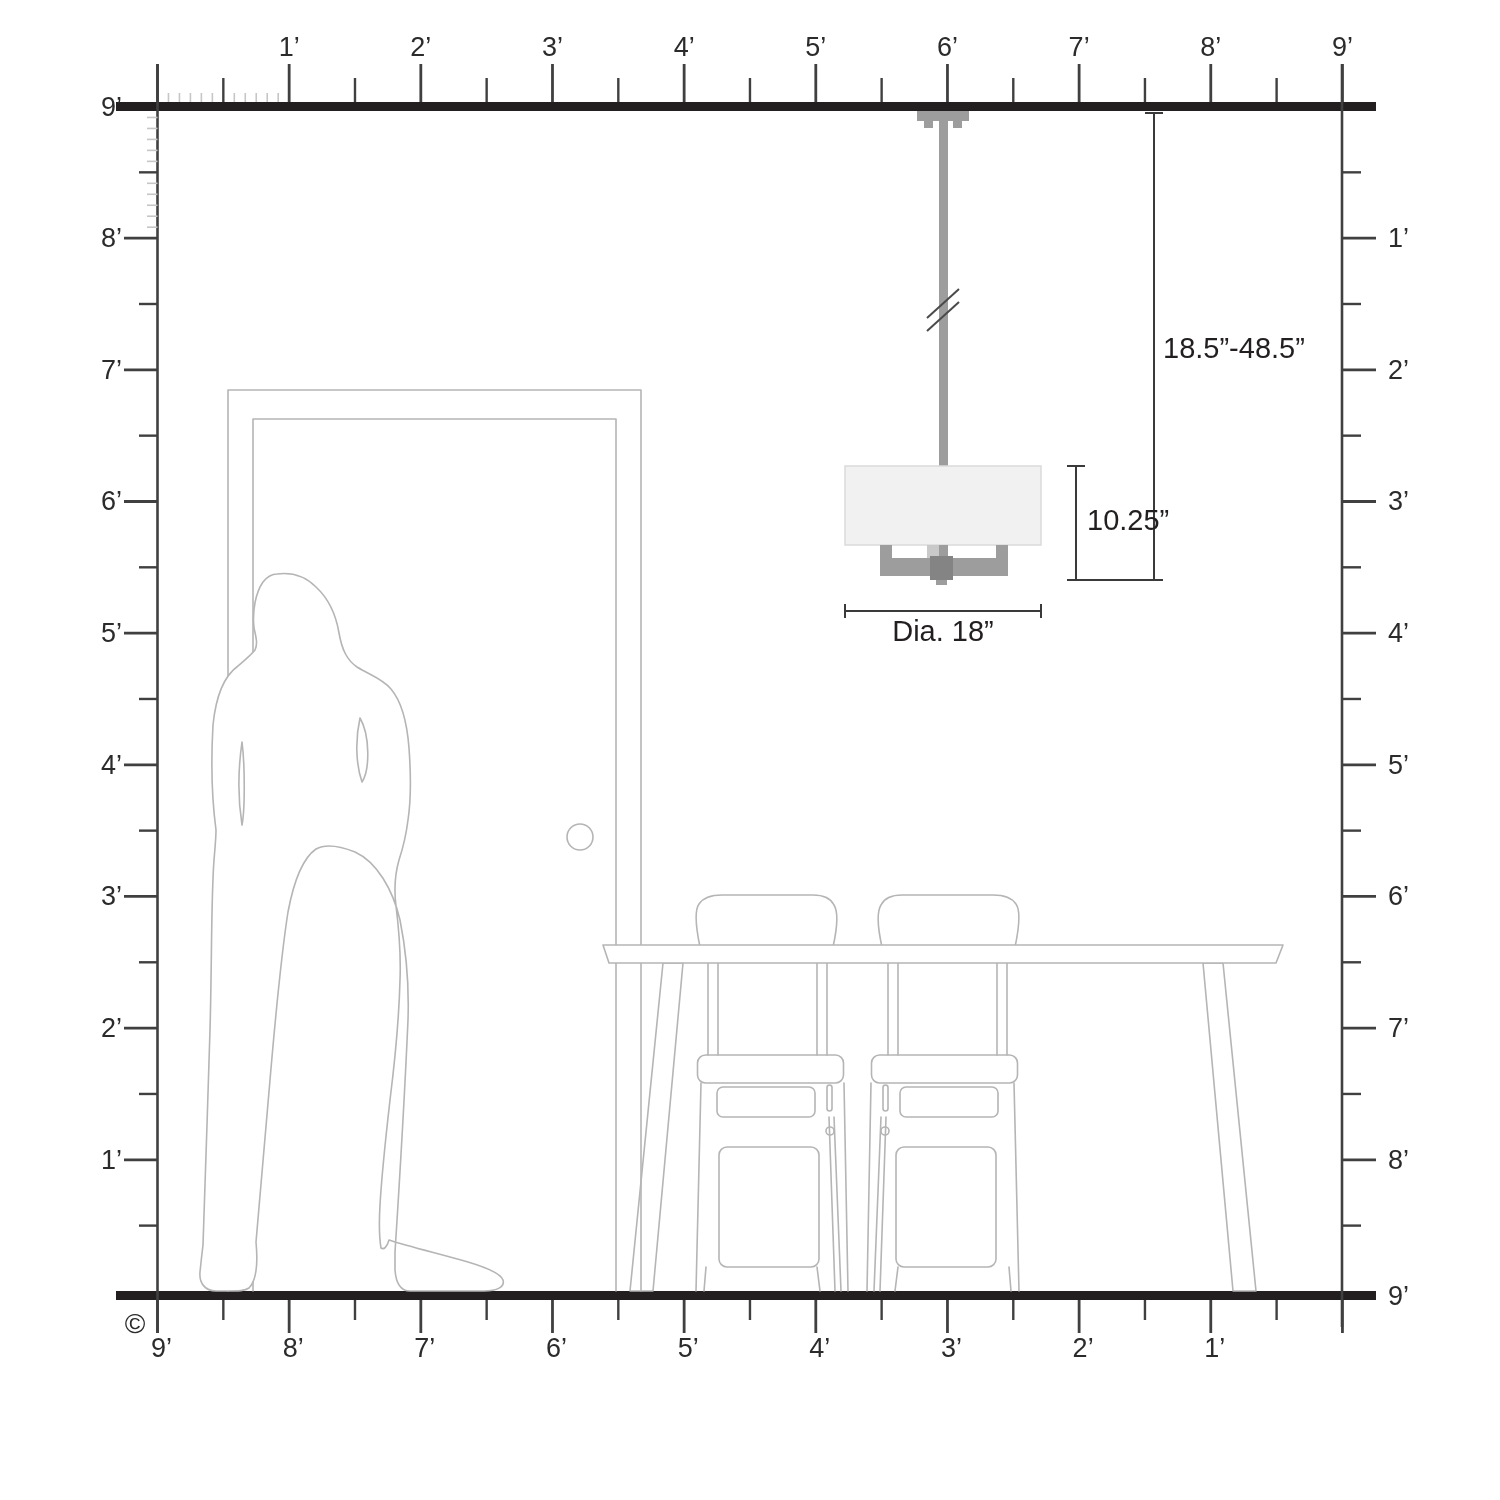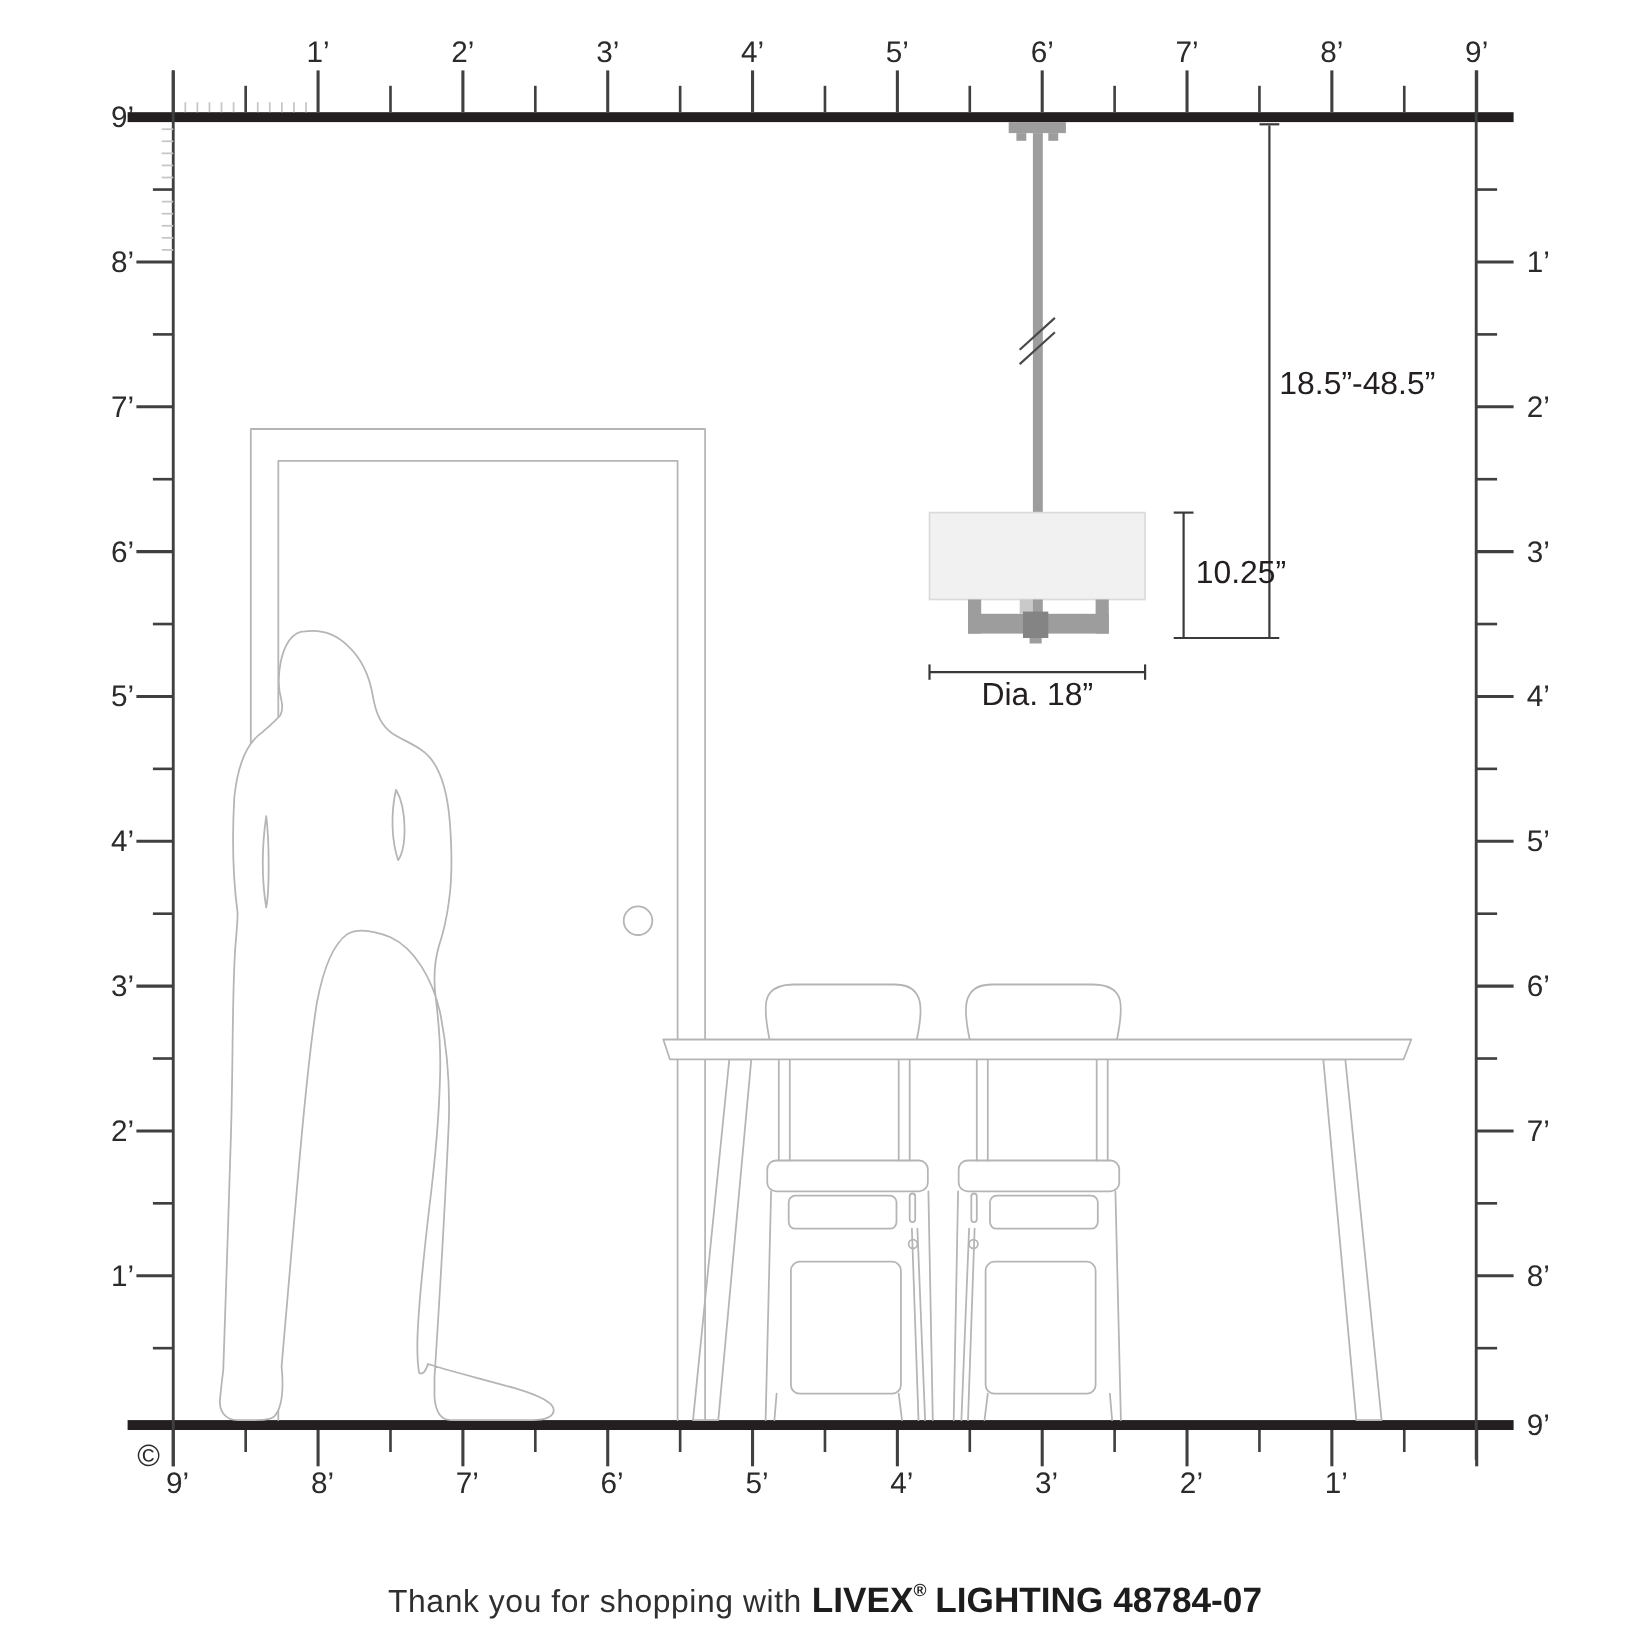"Thank you for shopping with" div.caption { html: <div> <span>Thank you for shopping with</span><span>LIVEX</span><span>®</span><span>LIGHTING 48784-07</span> </div> -> none }
